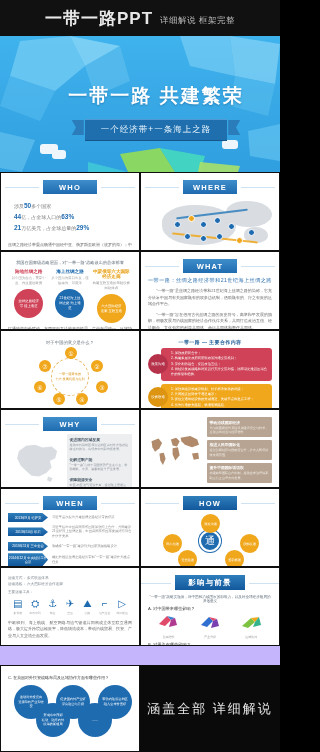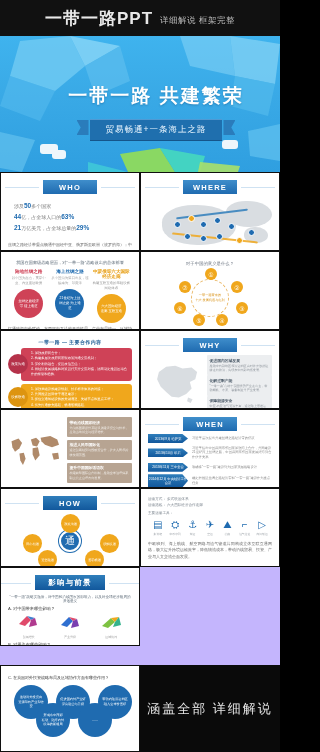"贸易畅通+一条海上之路" span.ribbon-body { text: 贸易畅通+ -> 一个经济带+ }
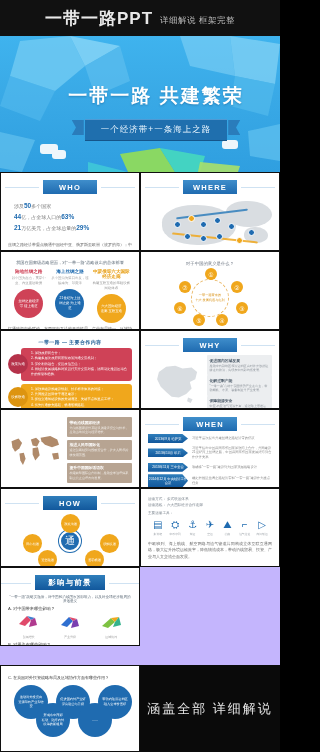"WHAT" div.slide { html: none -> <div> <div>WHAT</div> <div>一带一路：丝绸之路经济带和21世纪海上丝绸之路</div> <div>"一带一路"是丝绸之路经济带和21世纪海上丝绸之路的简称，它充分依靠中国与有关国家既有的双多边机制，借助既有的、行之有效的区域合作平台。</div> <div>"一带一路"旨在借用古代丝绸之路的历史符号，高举和平发展的旗帜，积极发展与沿线国家的经济合作伙伴关系，共同打造政治互信、经济融合、文化包容的利益共同体、命运共同体和责任共同体。</div> </div> }
